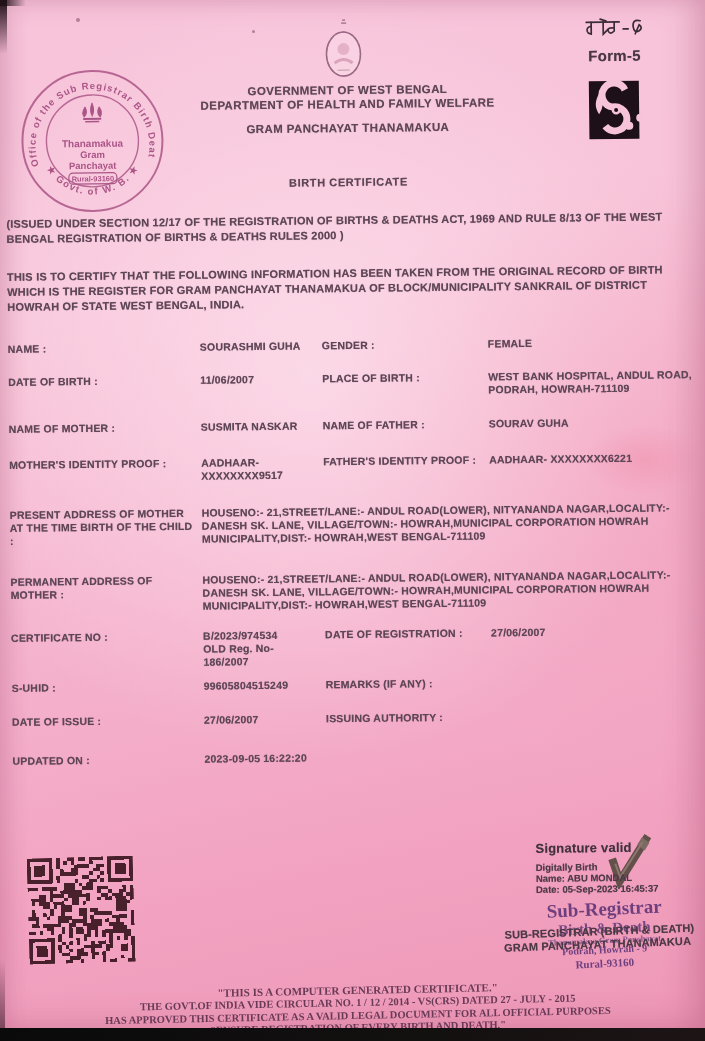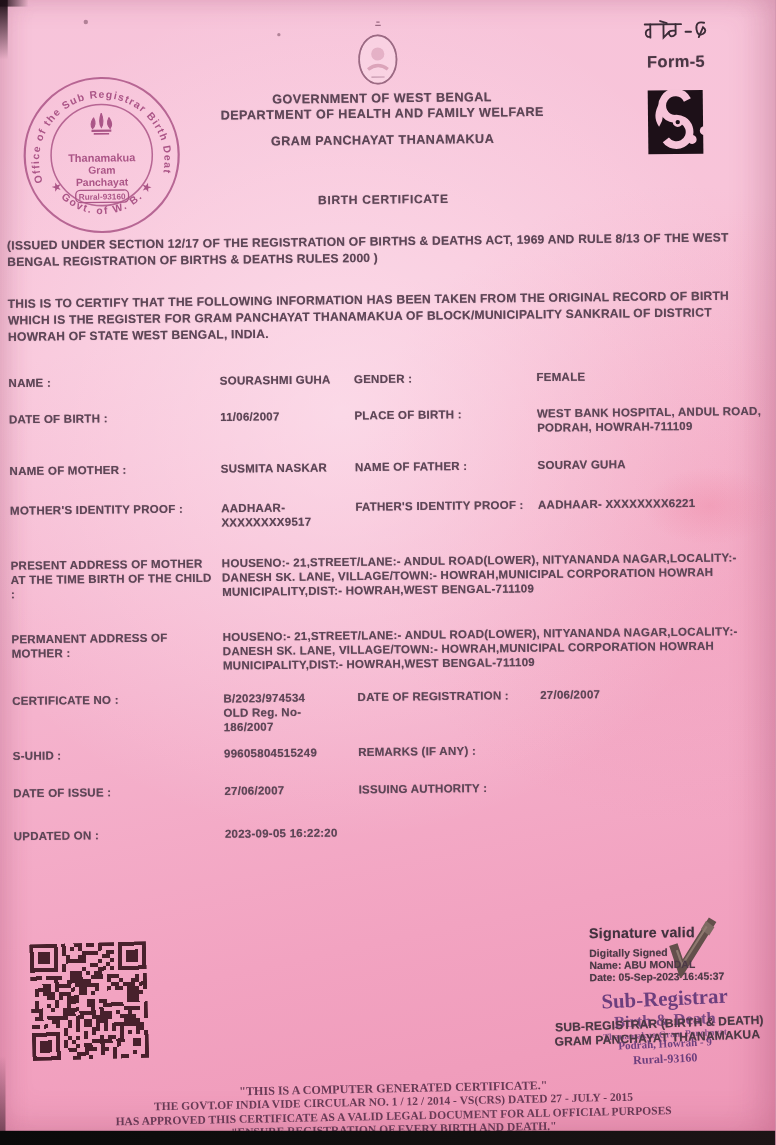"Digitally Signed" div.t { text: Signed -> Birth }
